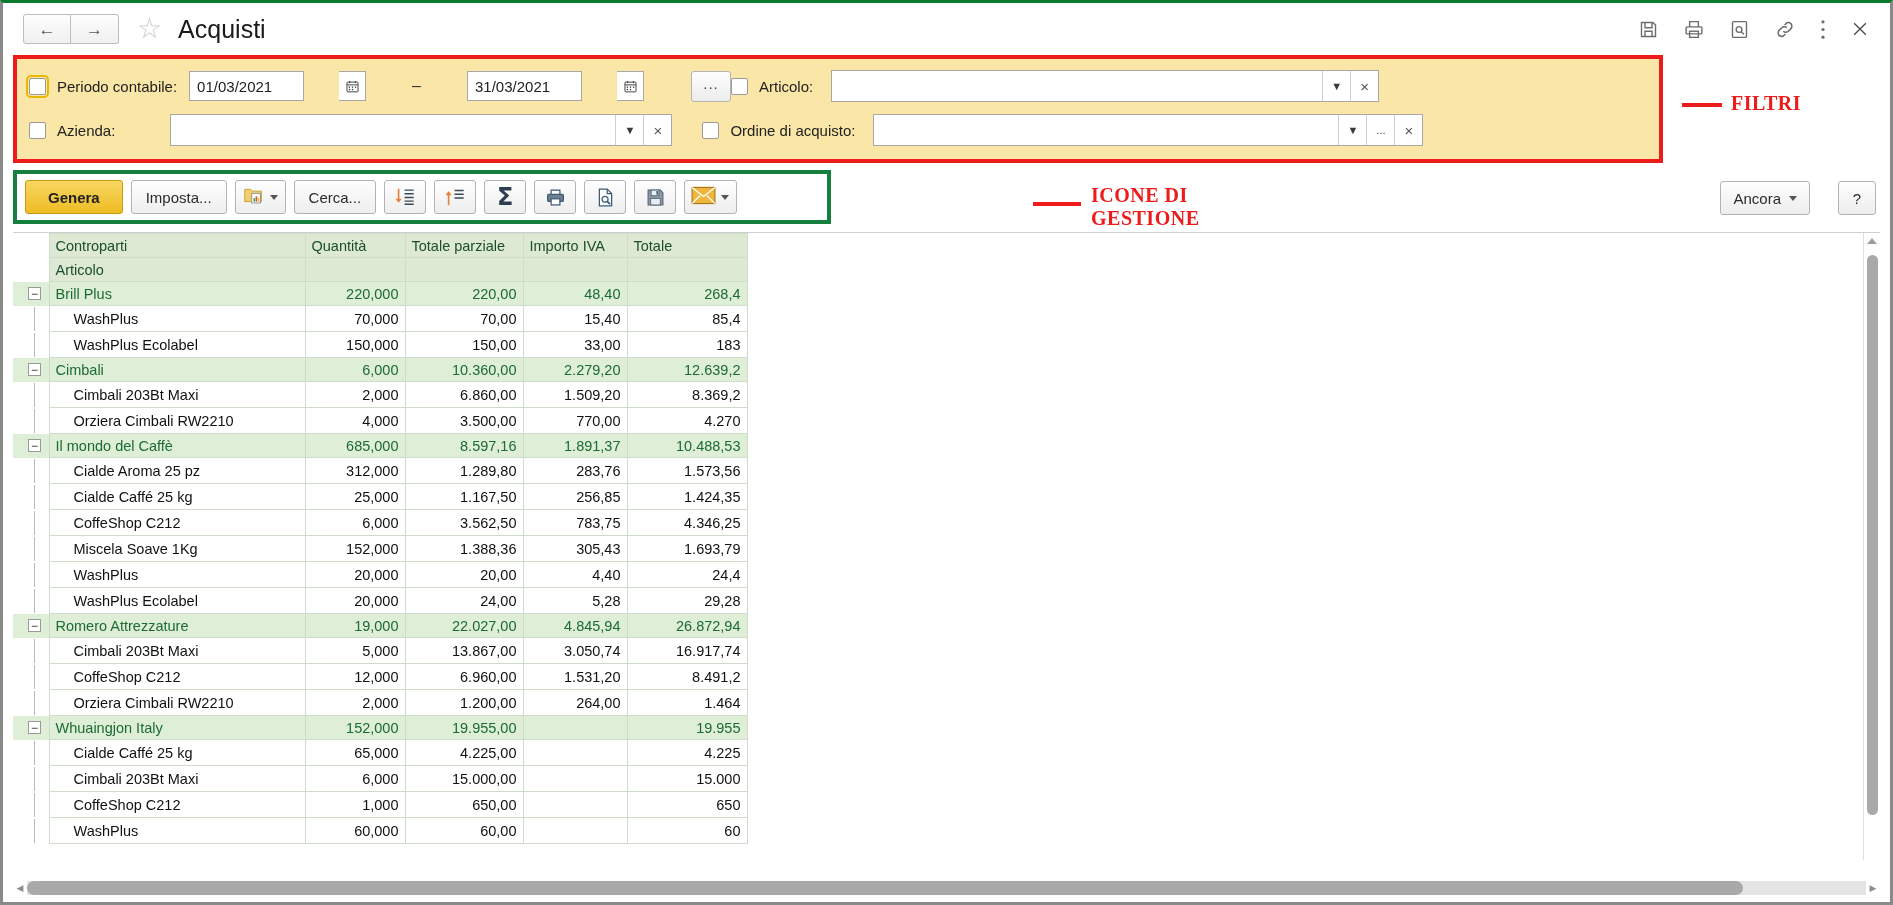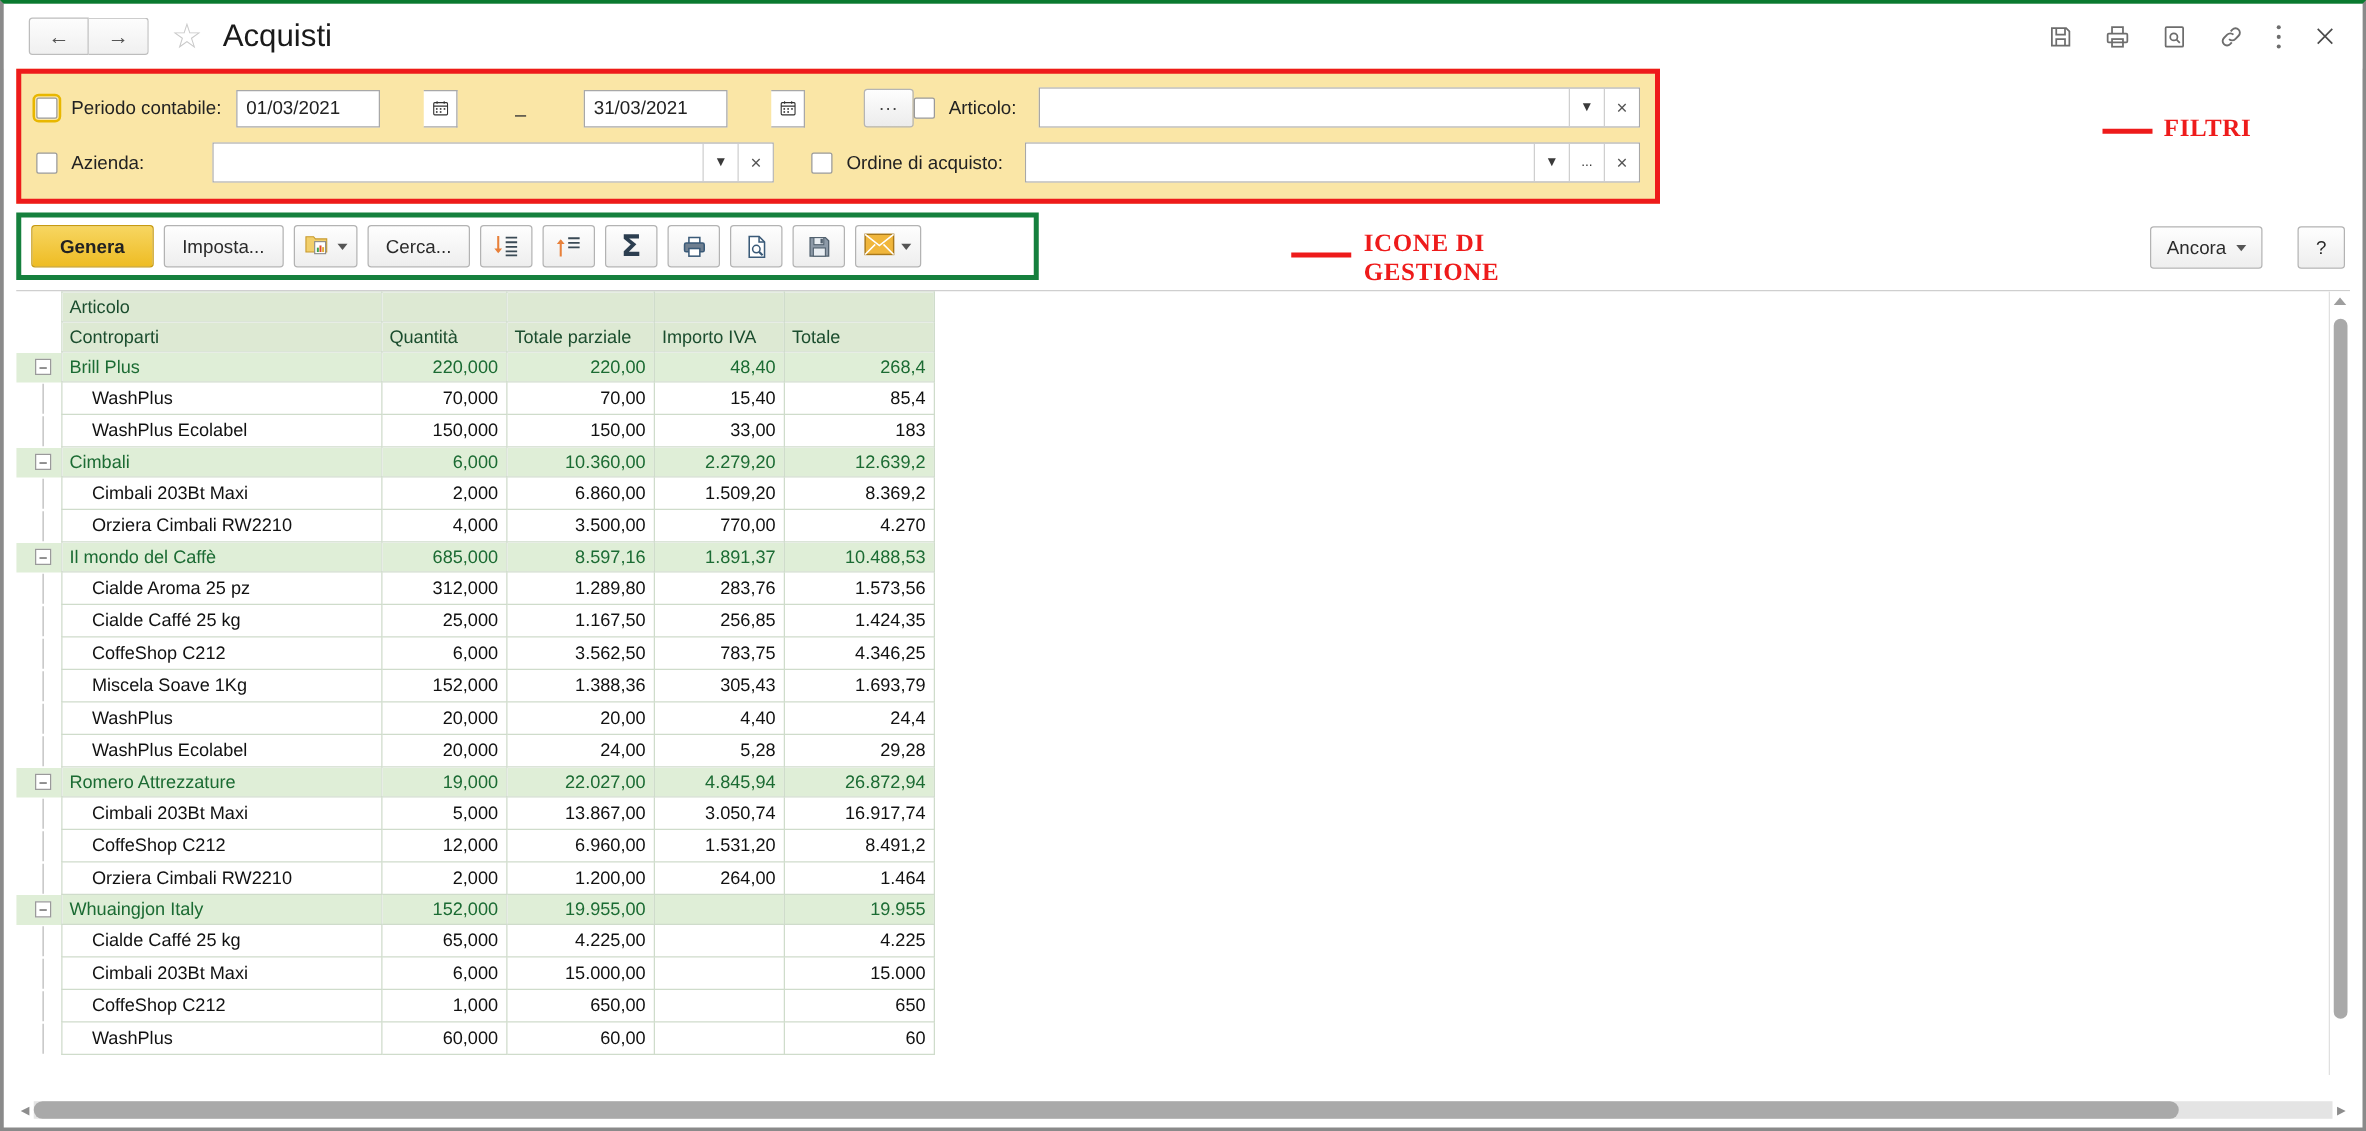"Periodo contabile:" .filters-wrap { width: 1315px -> 1650px }
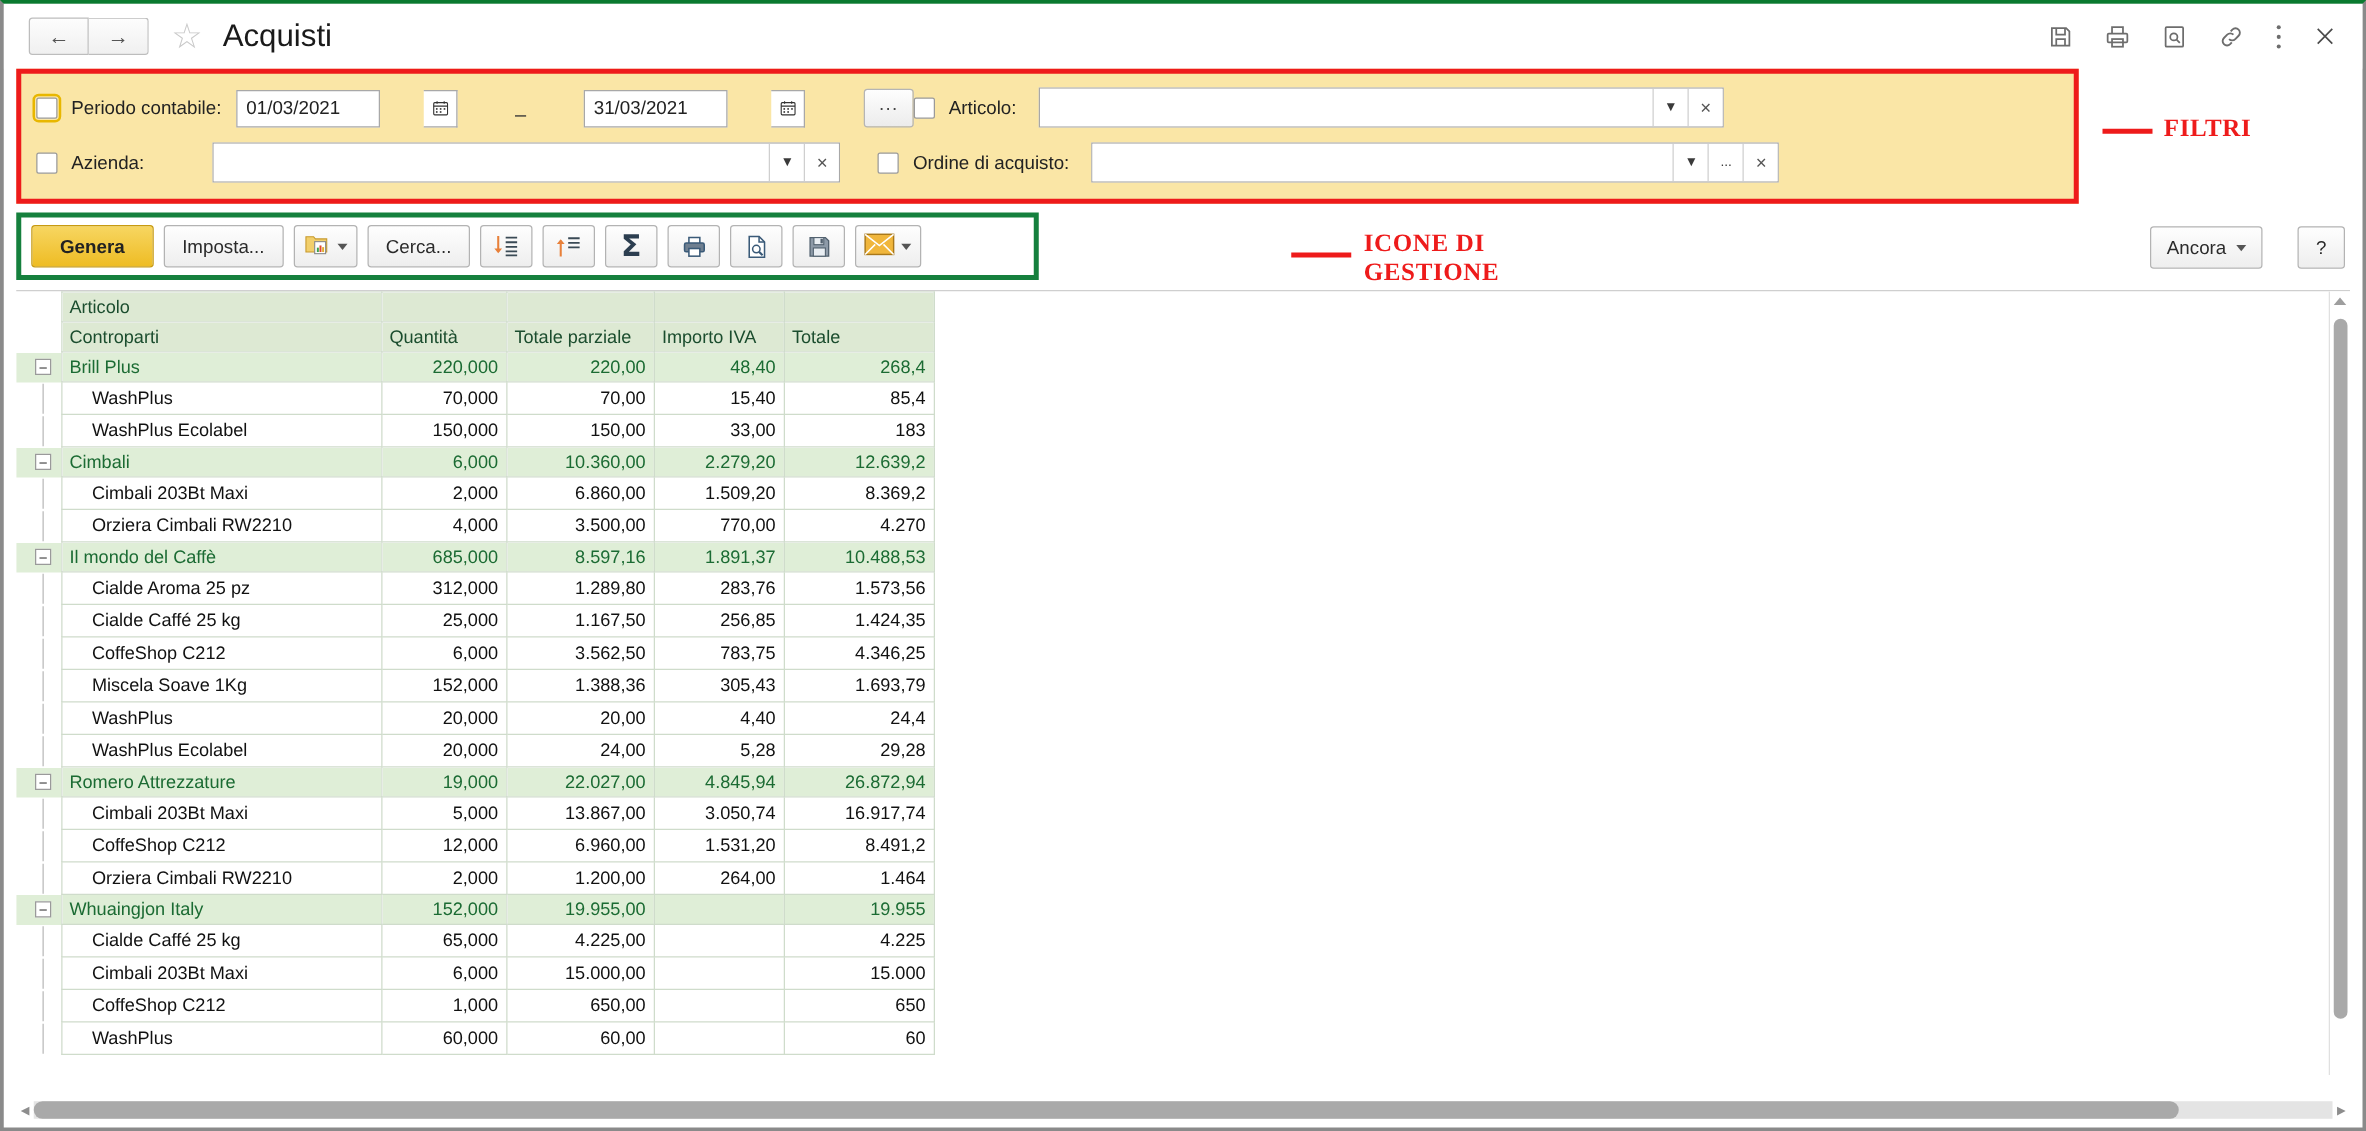"01/03/2021" div { align-items: flex-end -> center }
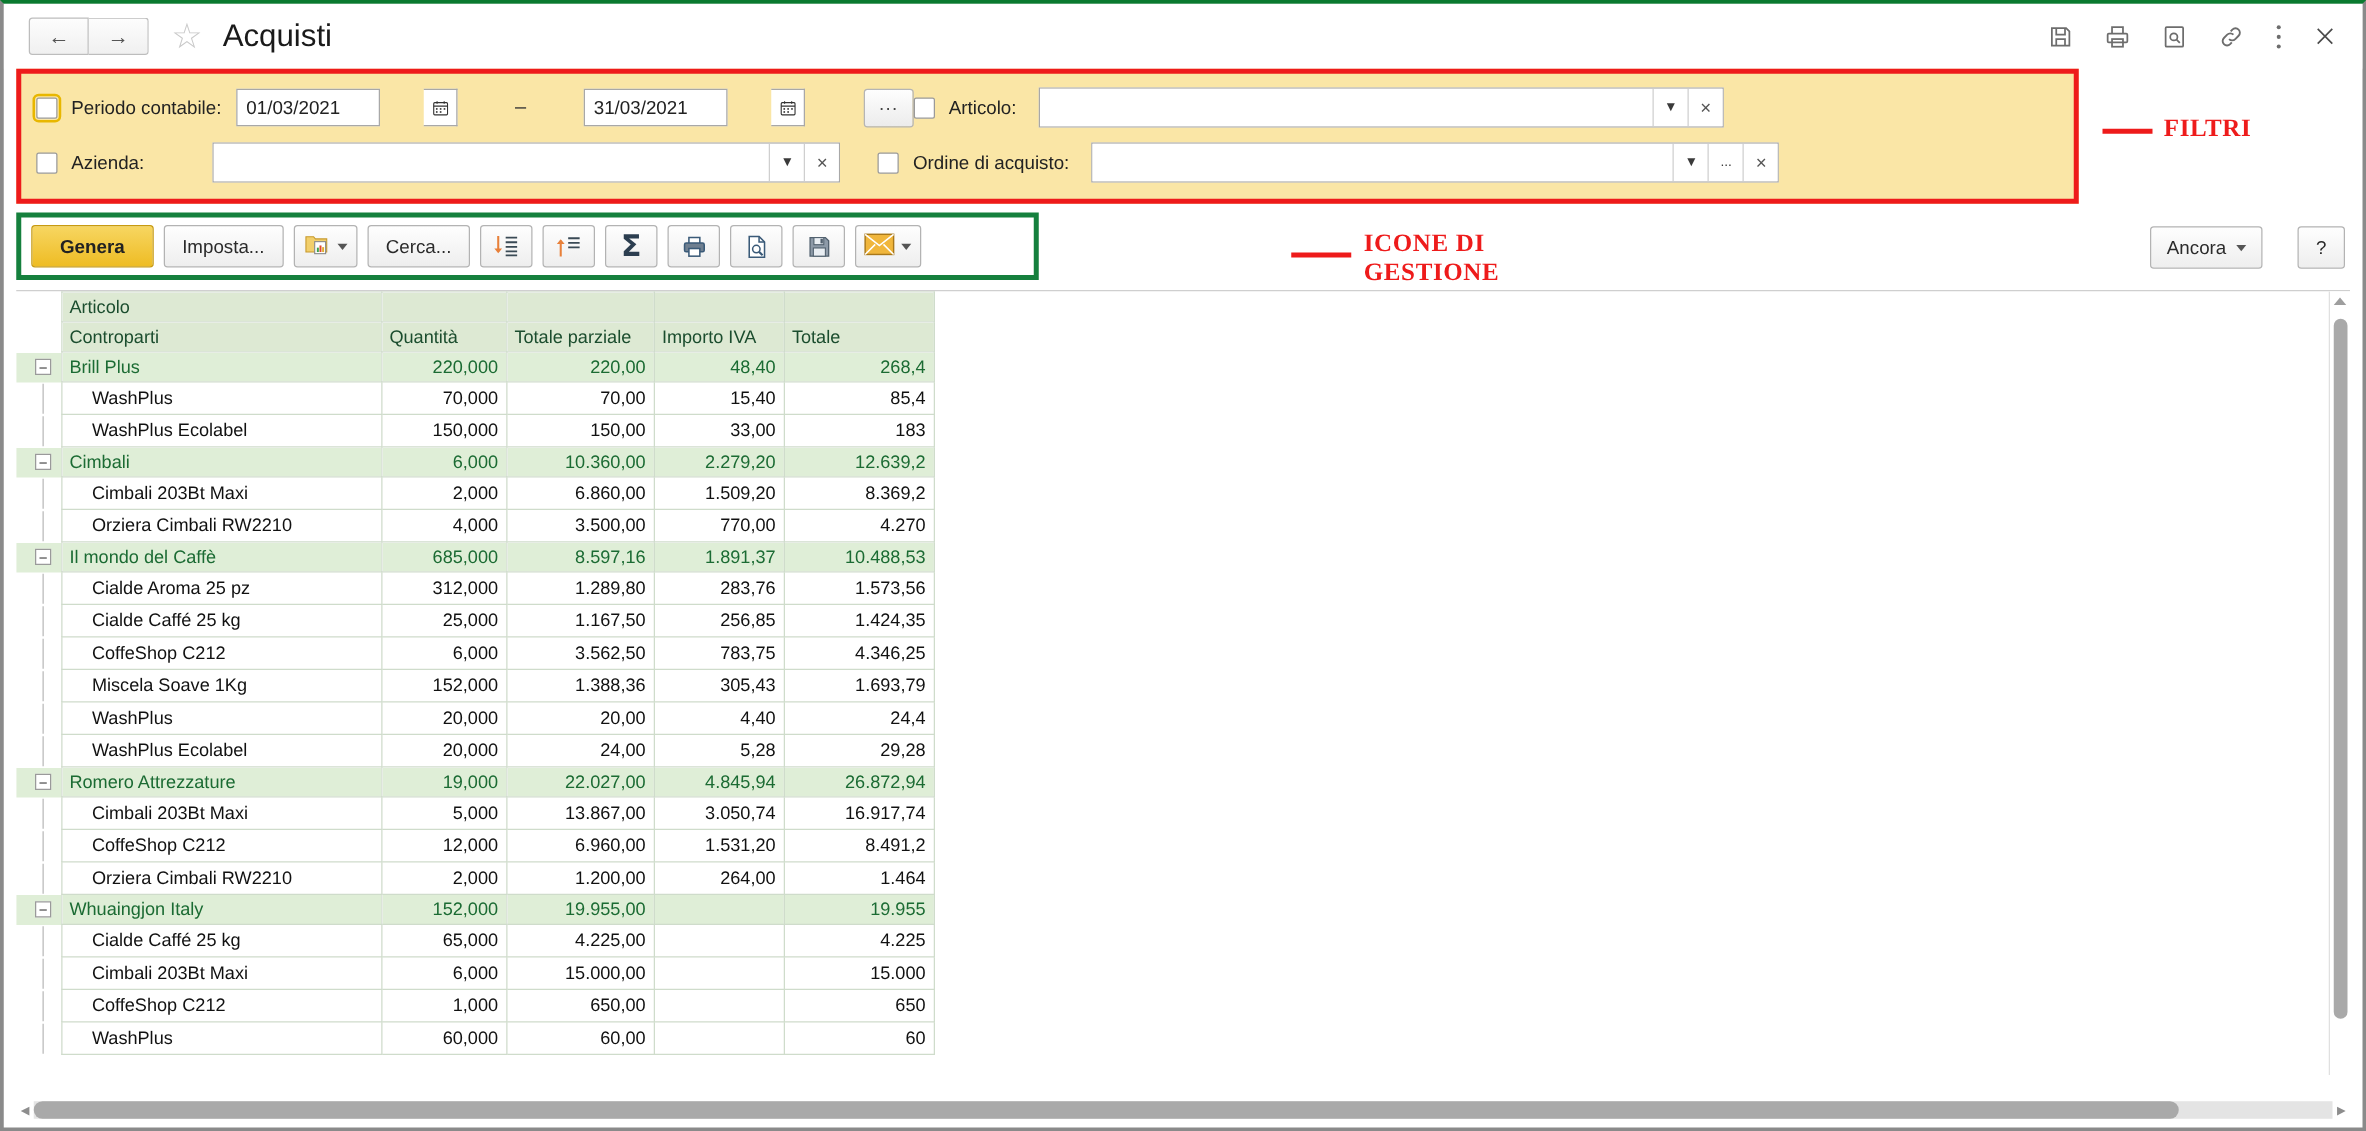"Articolo" tr { order: before "Controparti" -> after "Controparti" }
